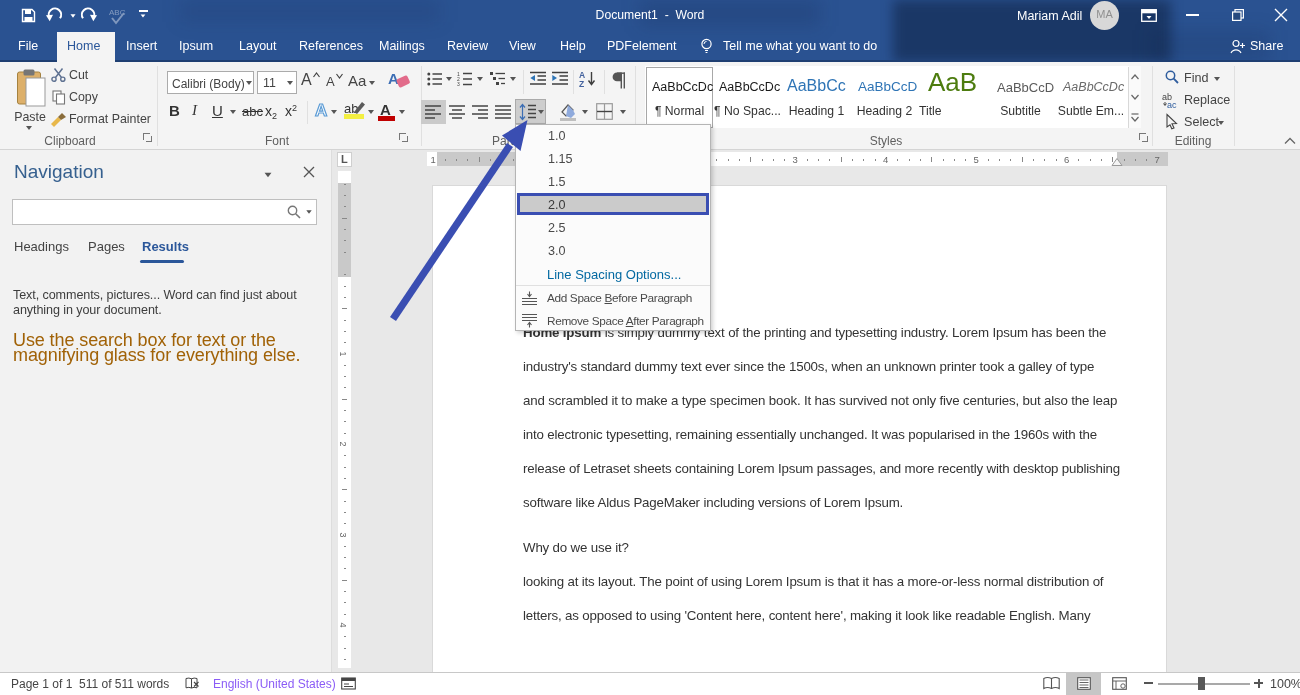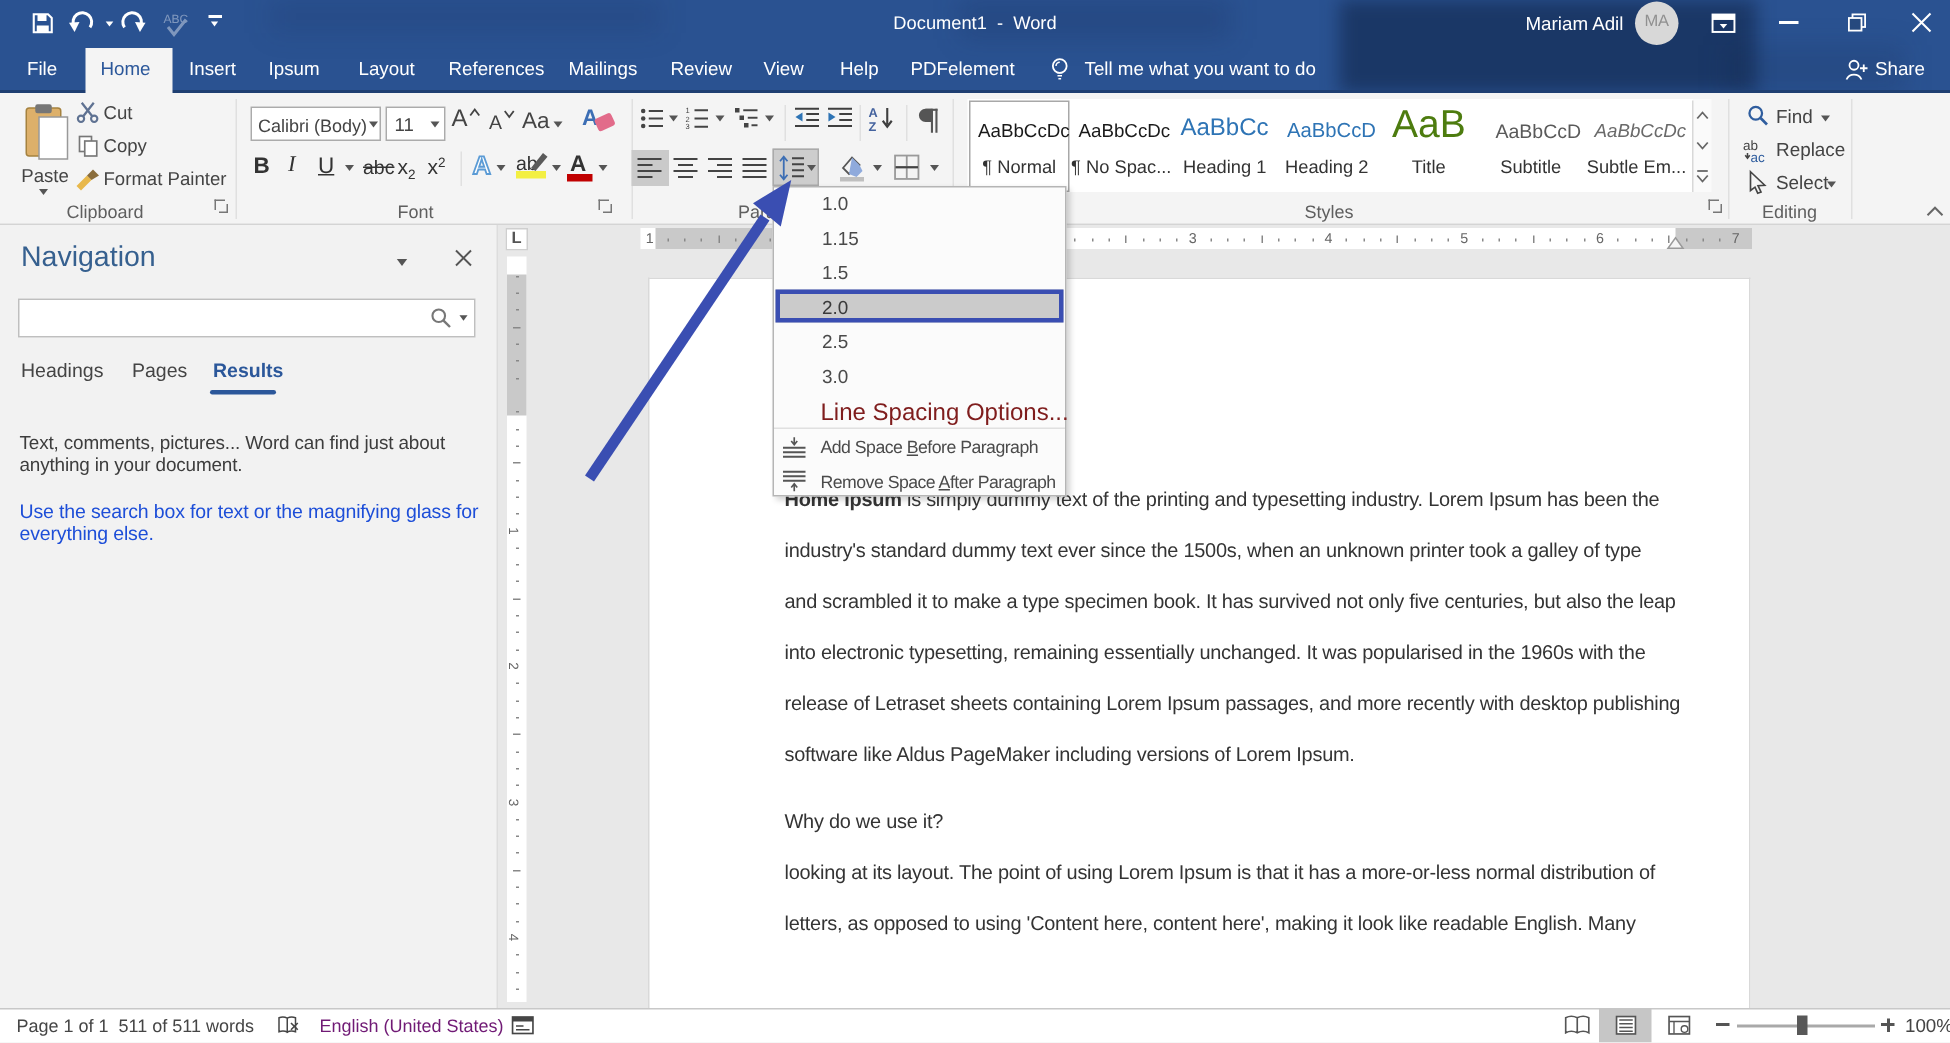"Title" div.abs { text-align: center -> none }
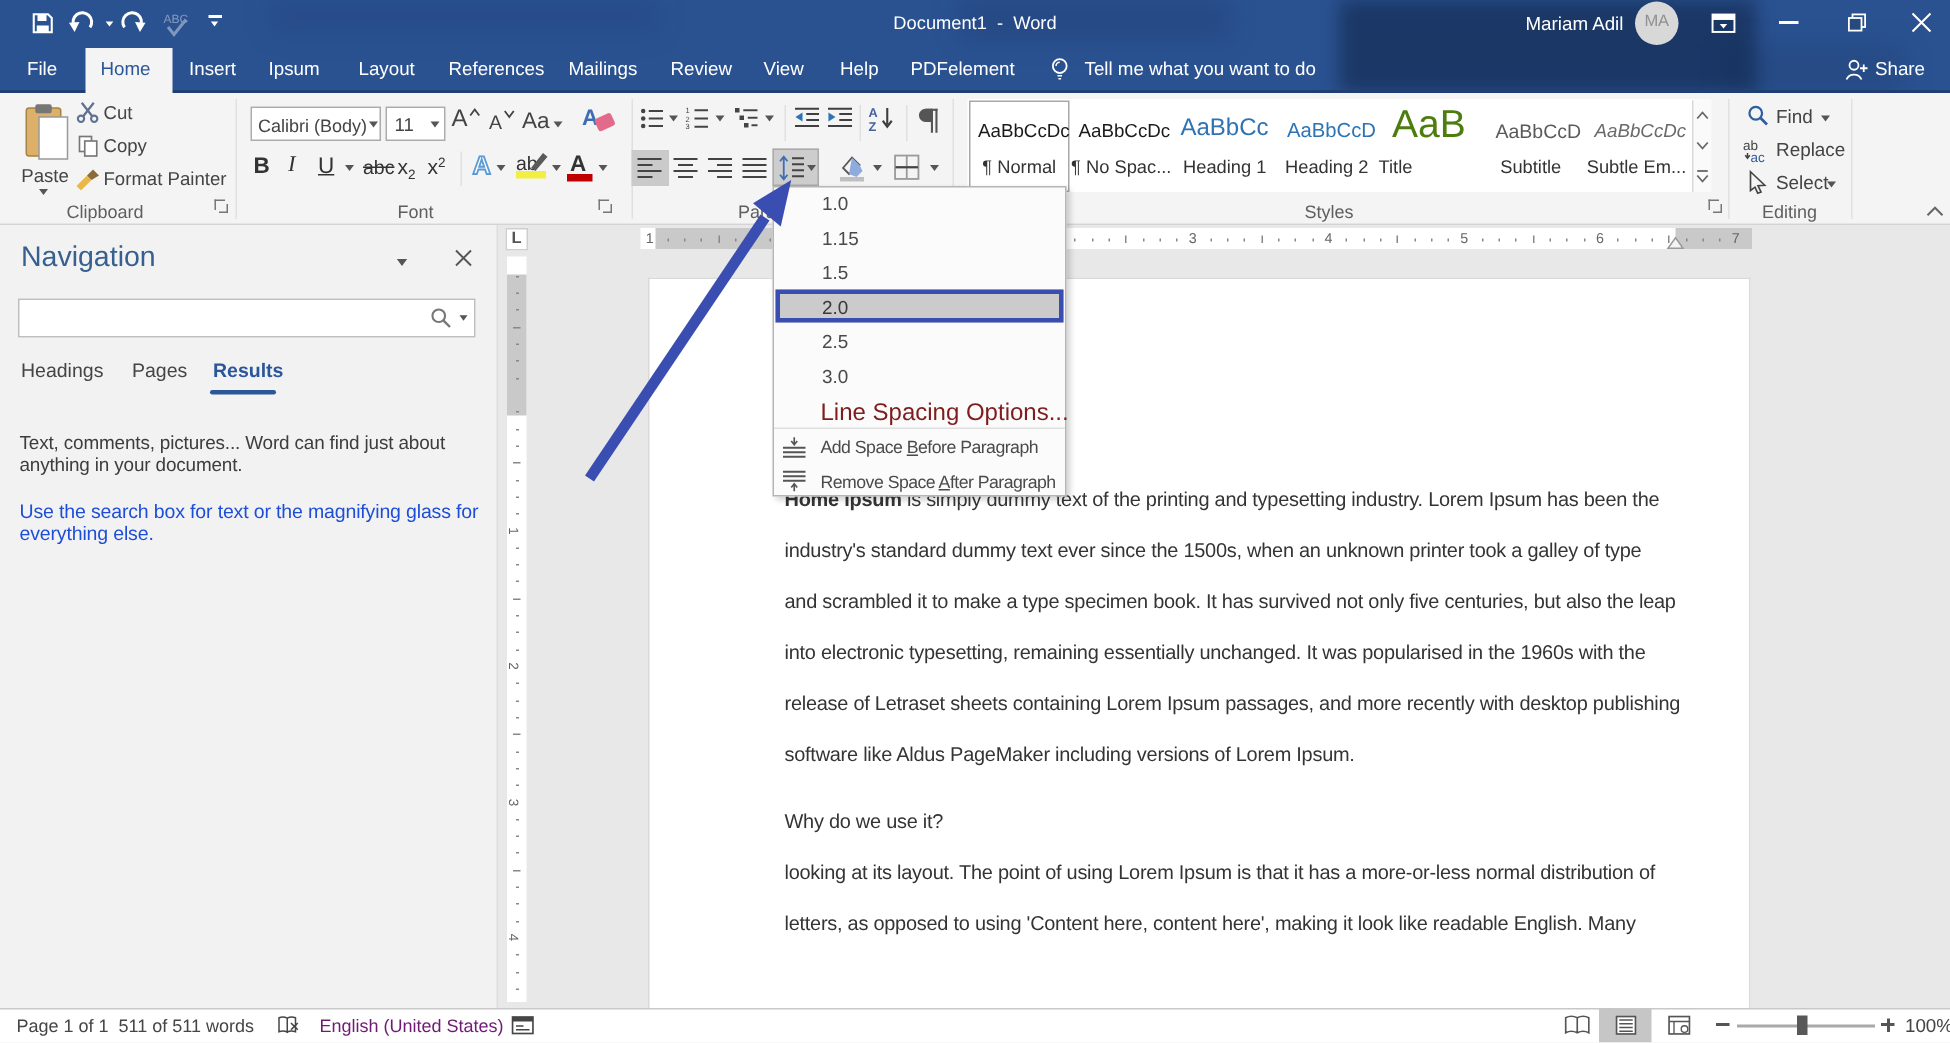"Line Spacing Options..." div.abs { color: #7f1d1d -> #0369a1; font-size: 16px -> 13px }
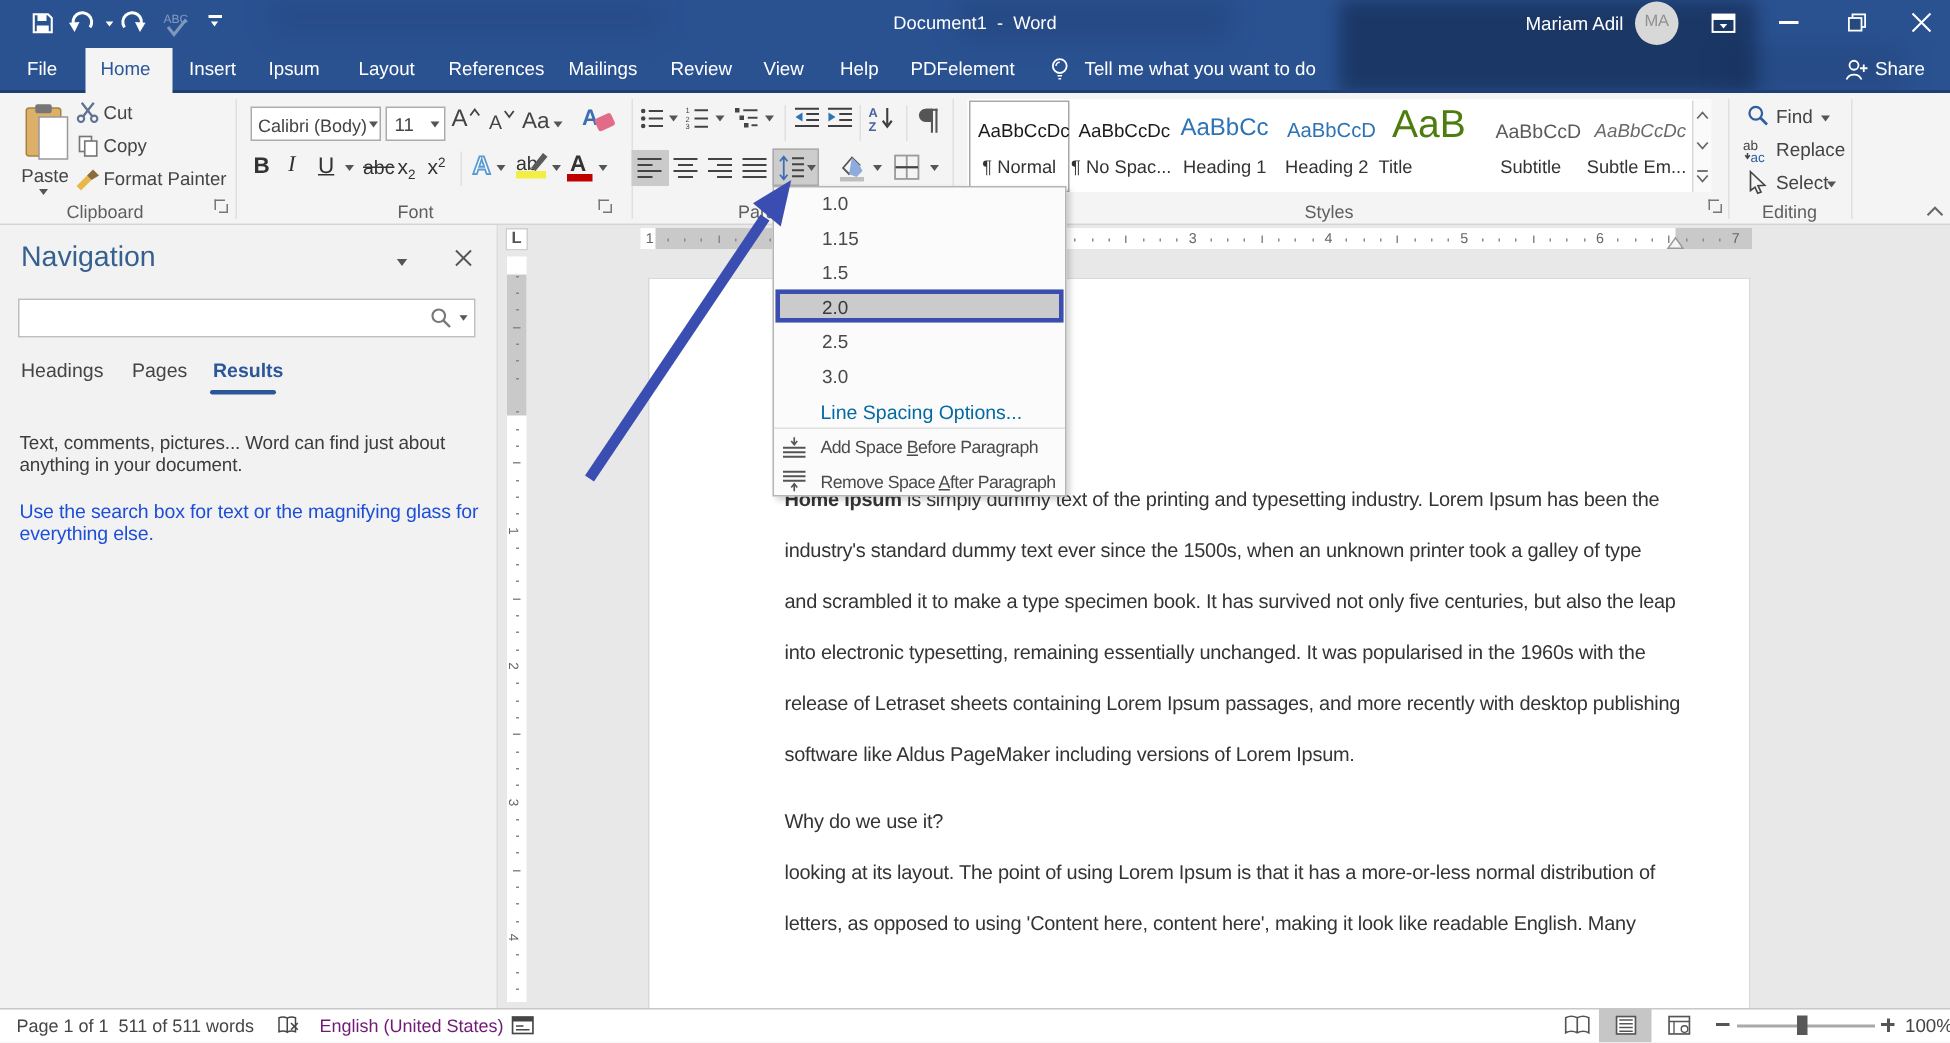"Use the search box for" div.abs { color: #1d4ed8 -> #a16207; font-size: 13px -> 18px }
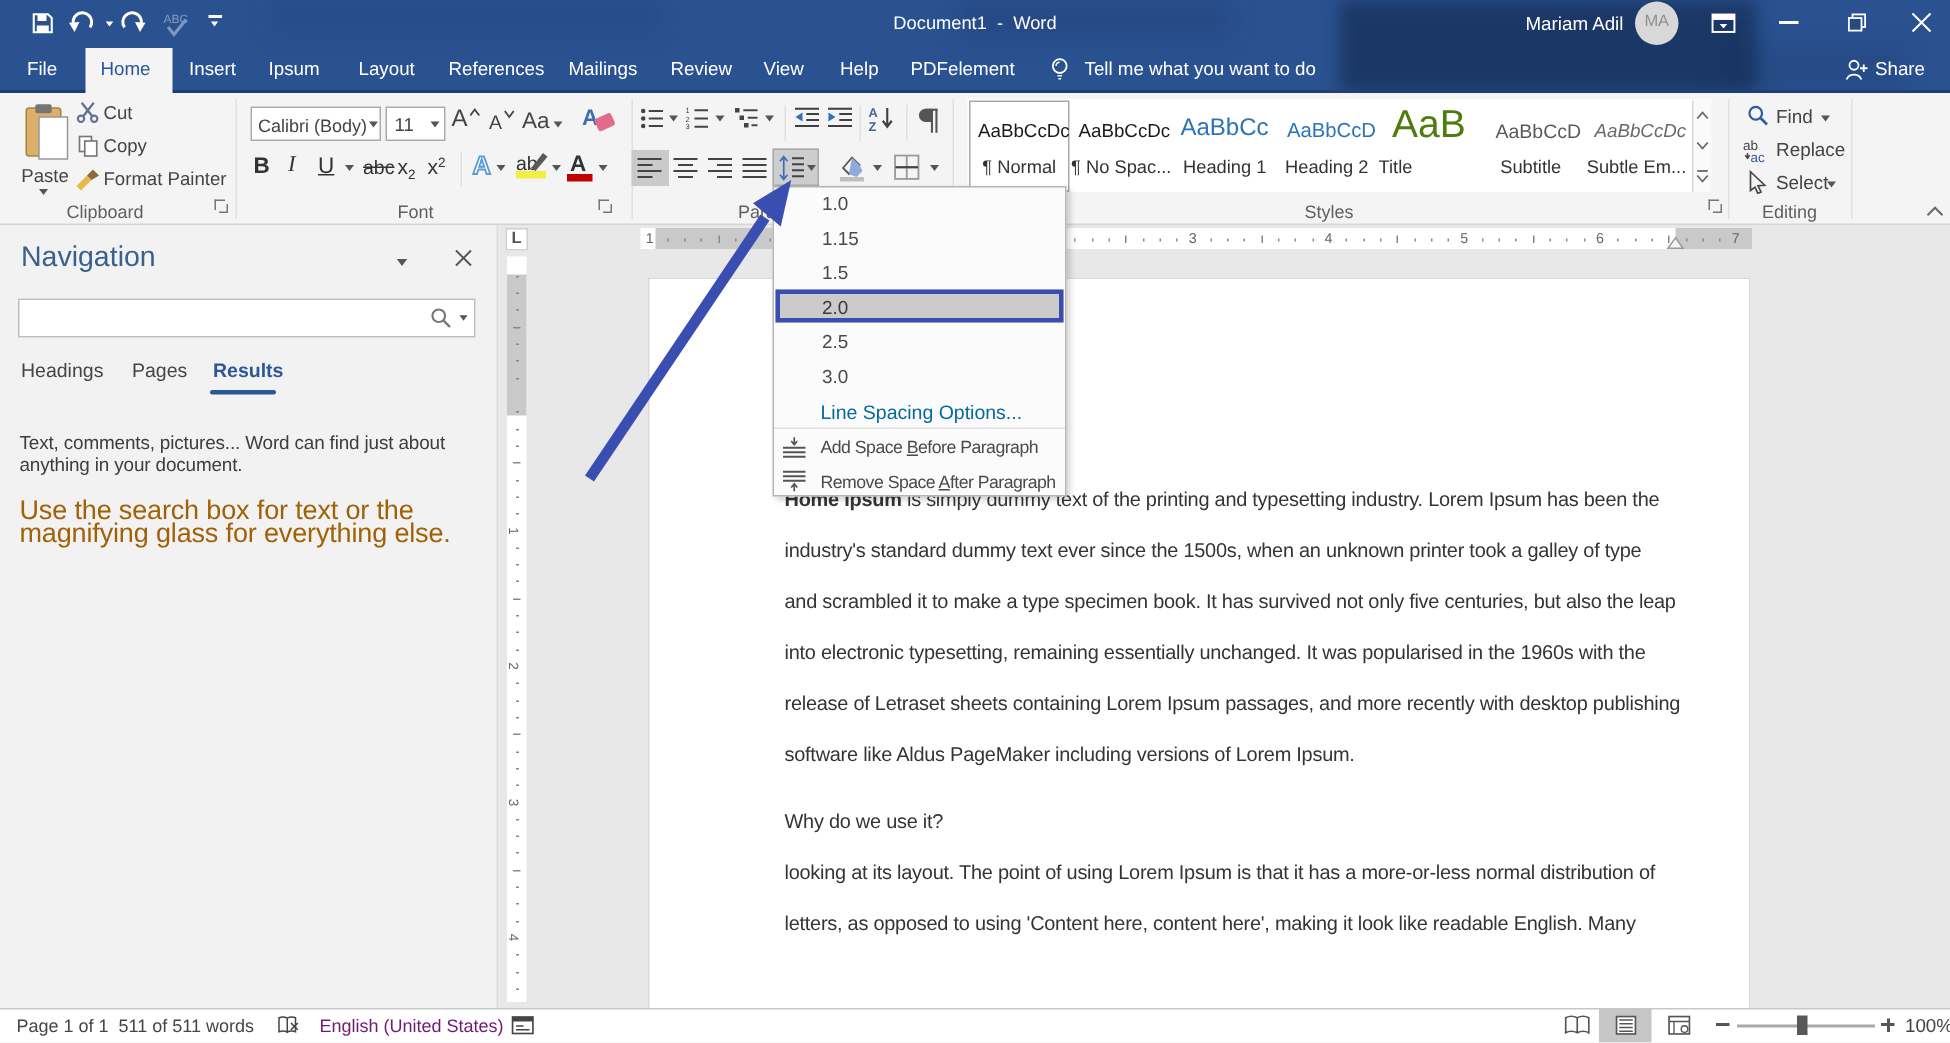"English (United States)" div.abs { color: #701a75 -> #8b5cf6 }
